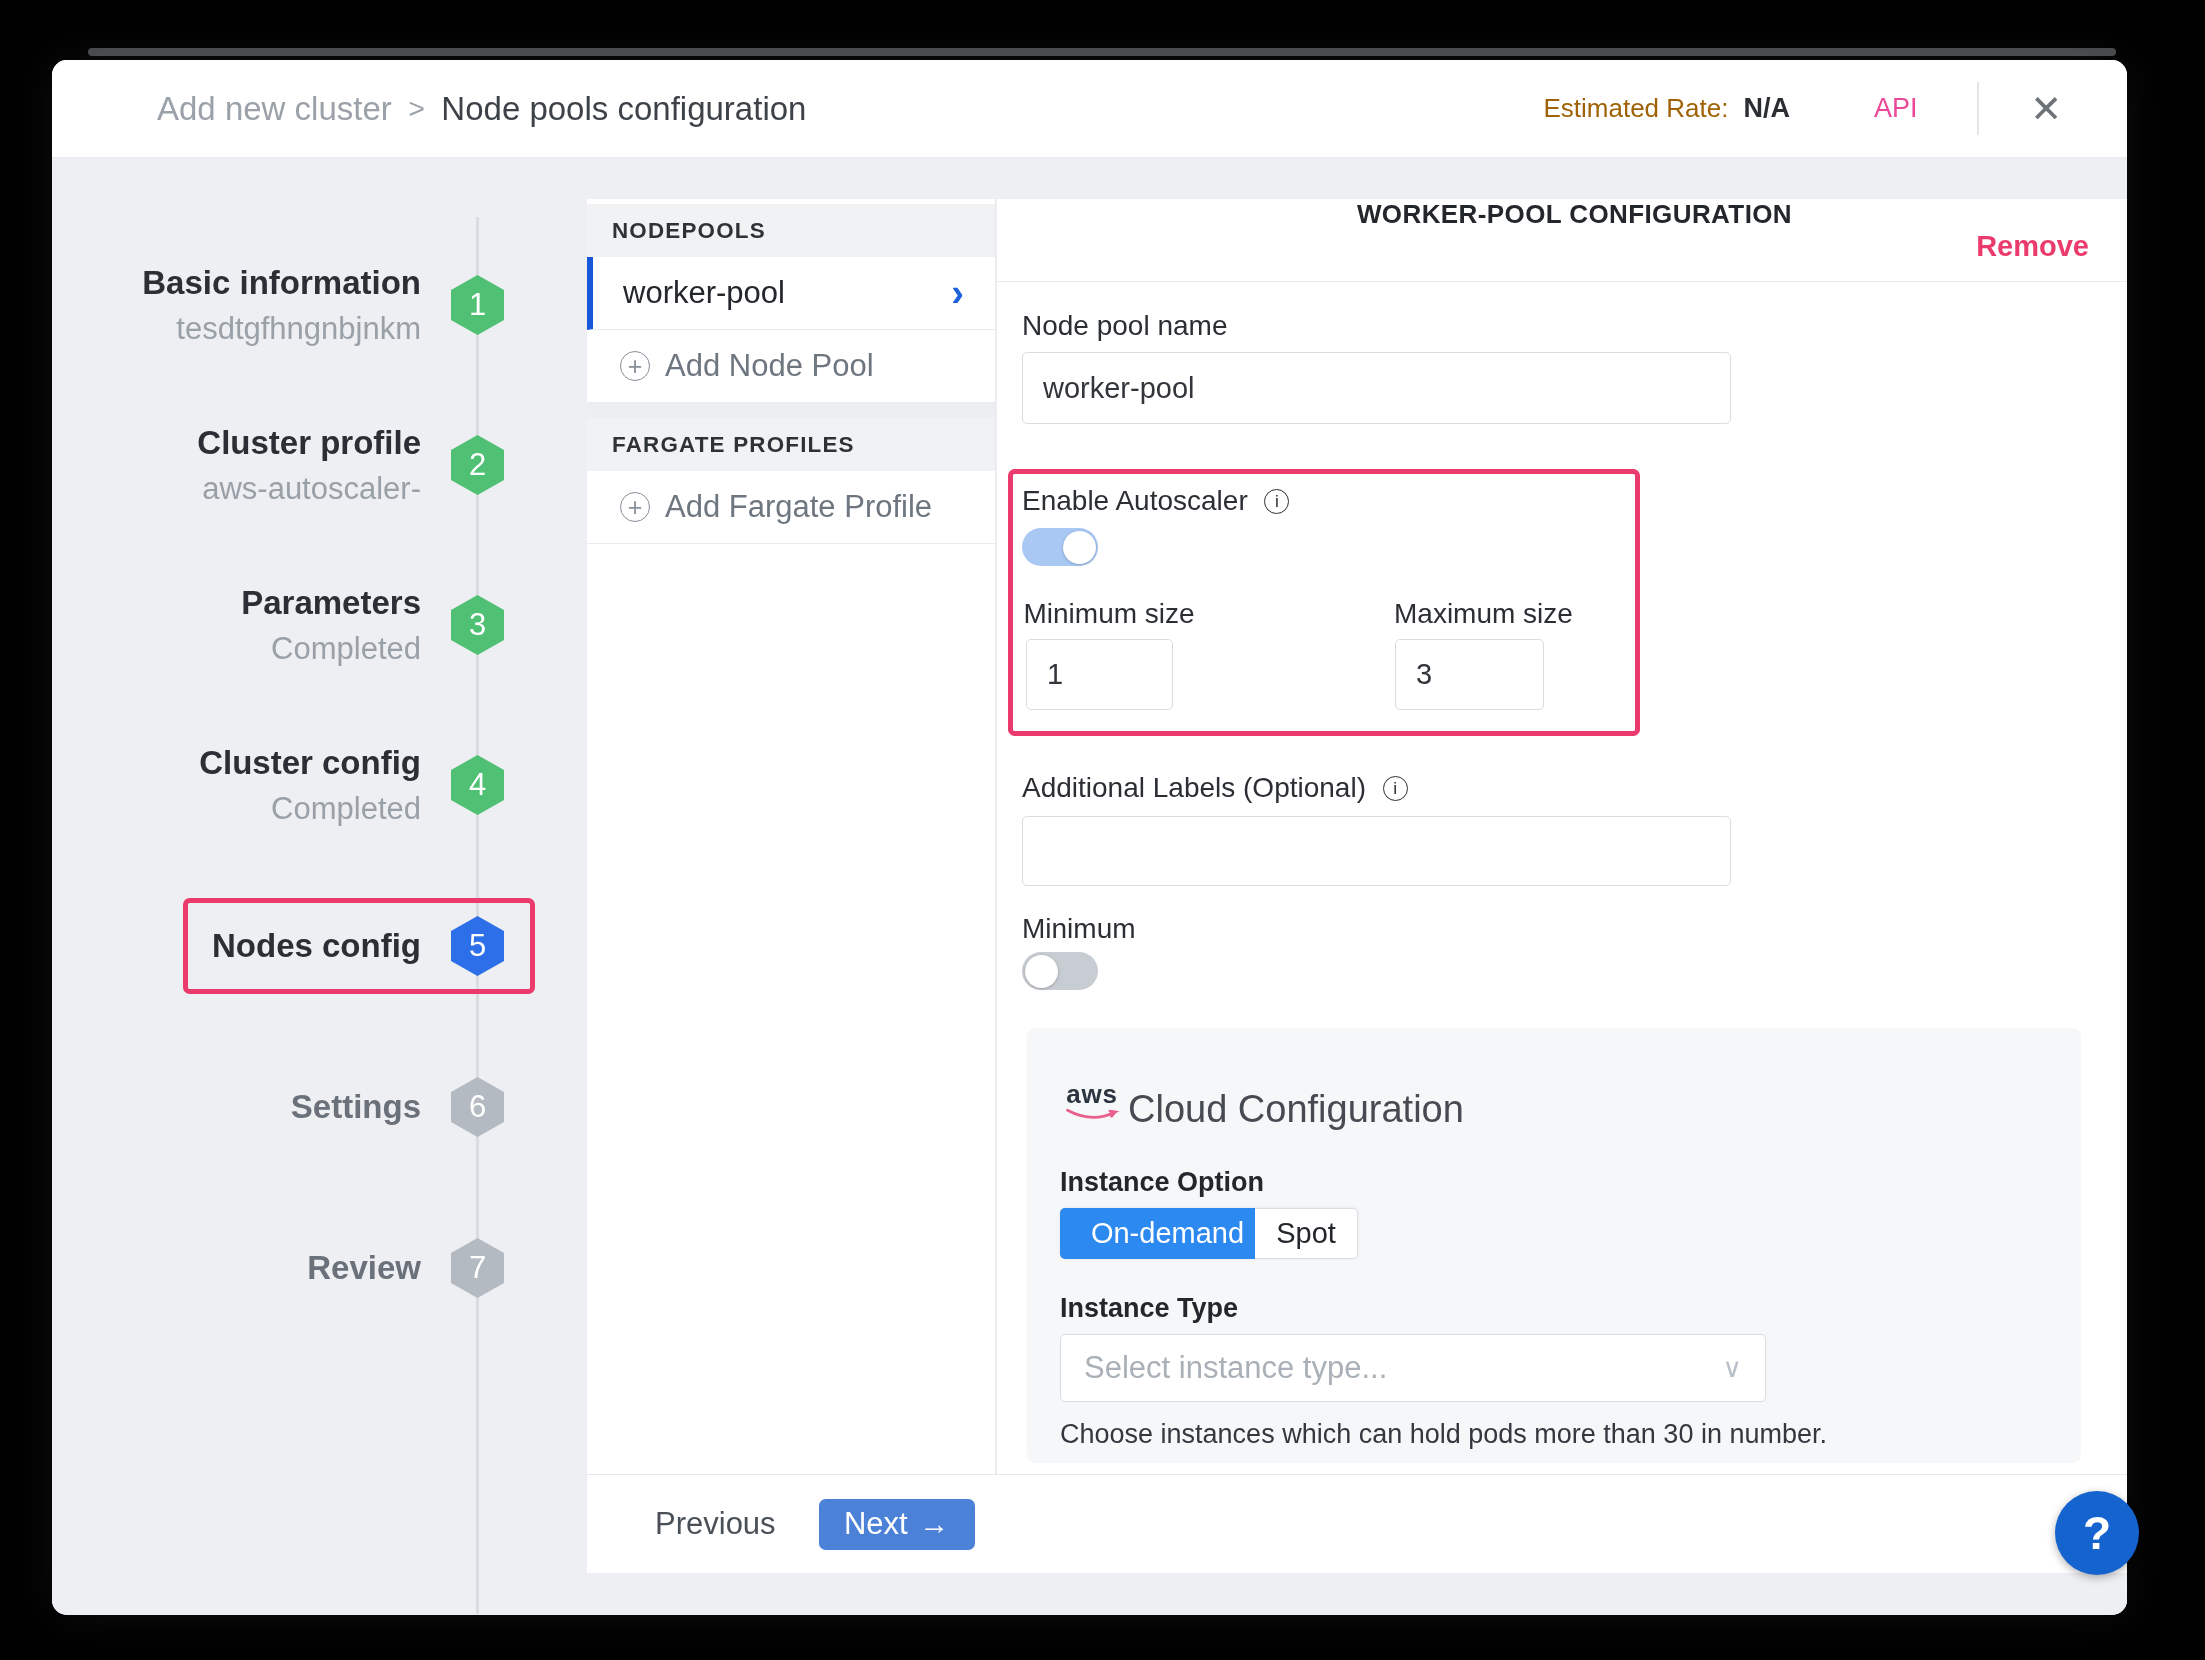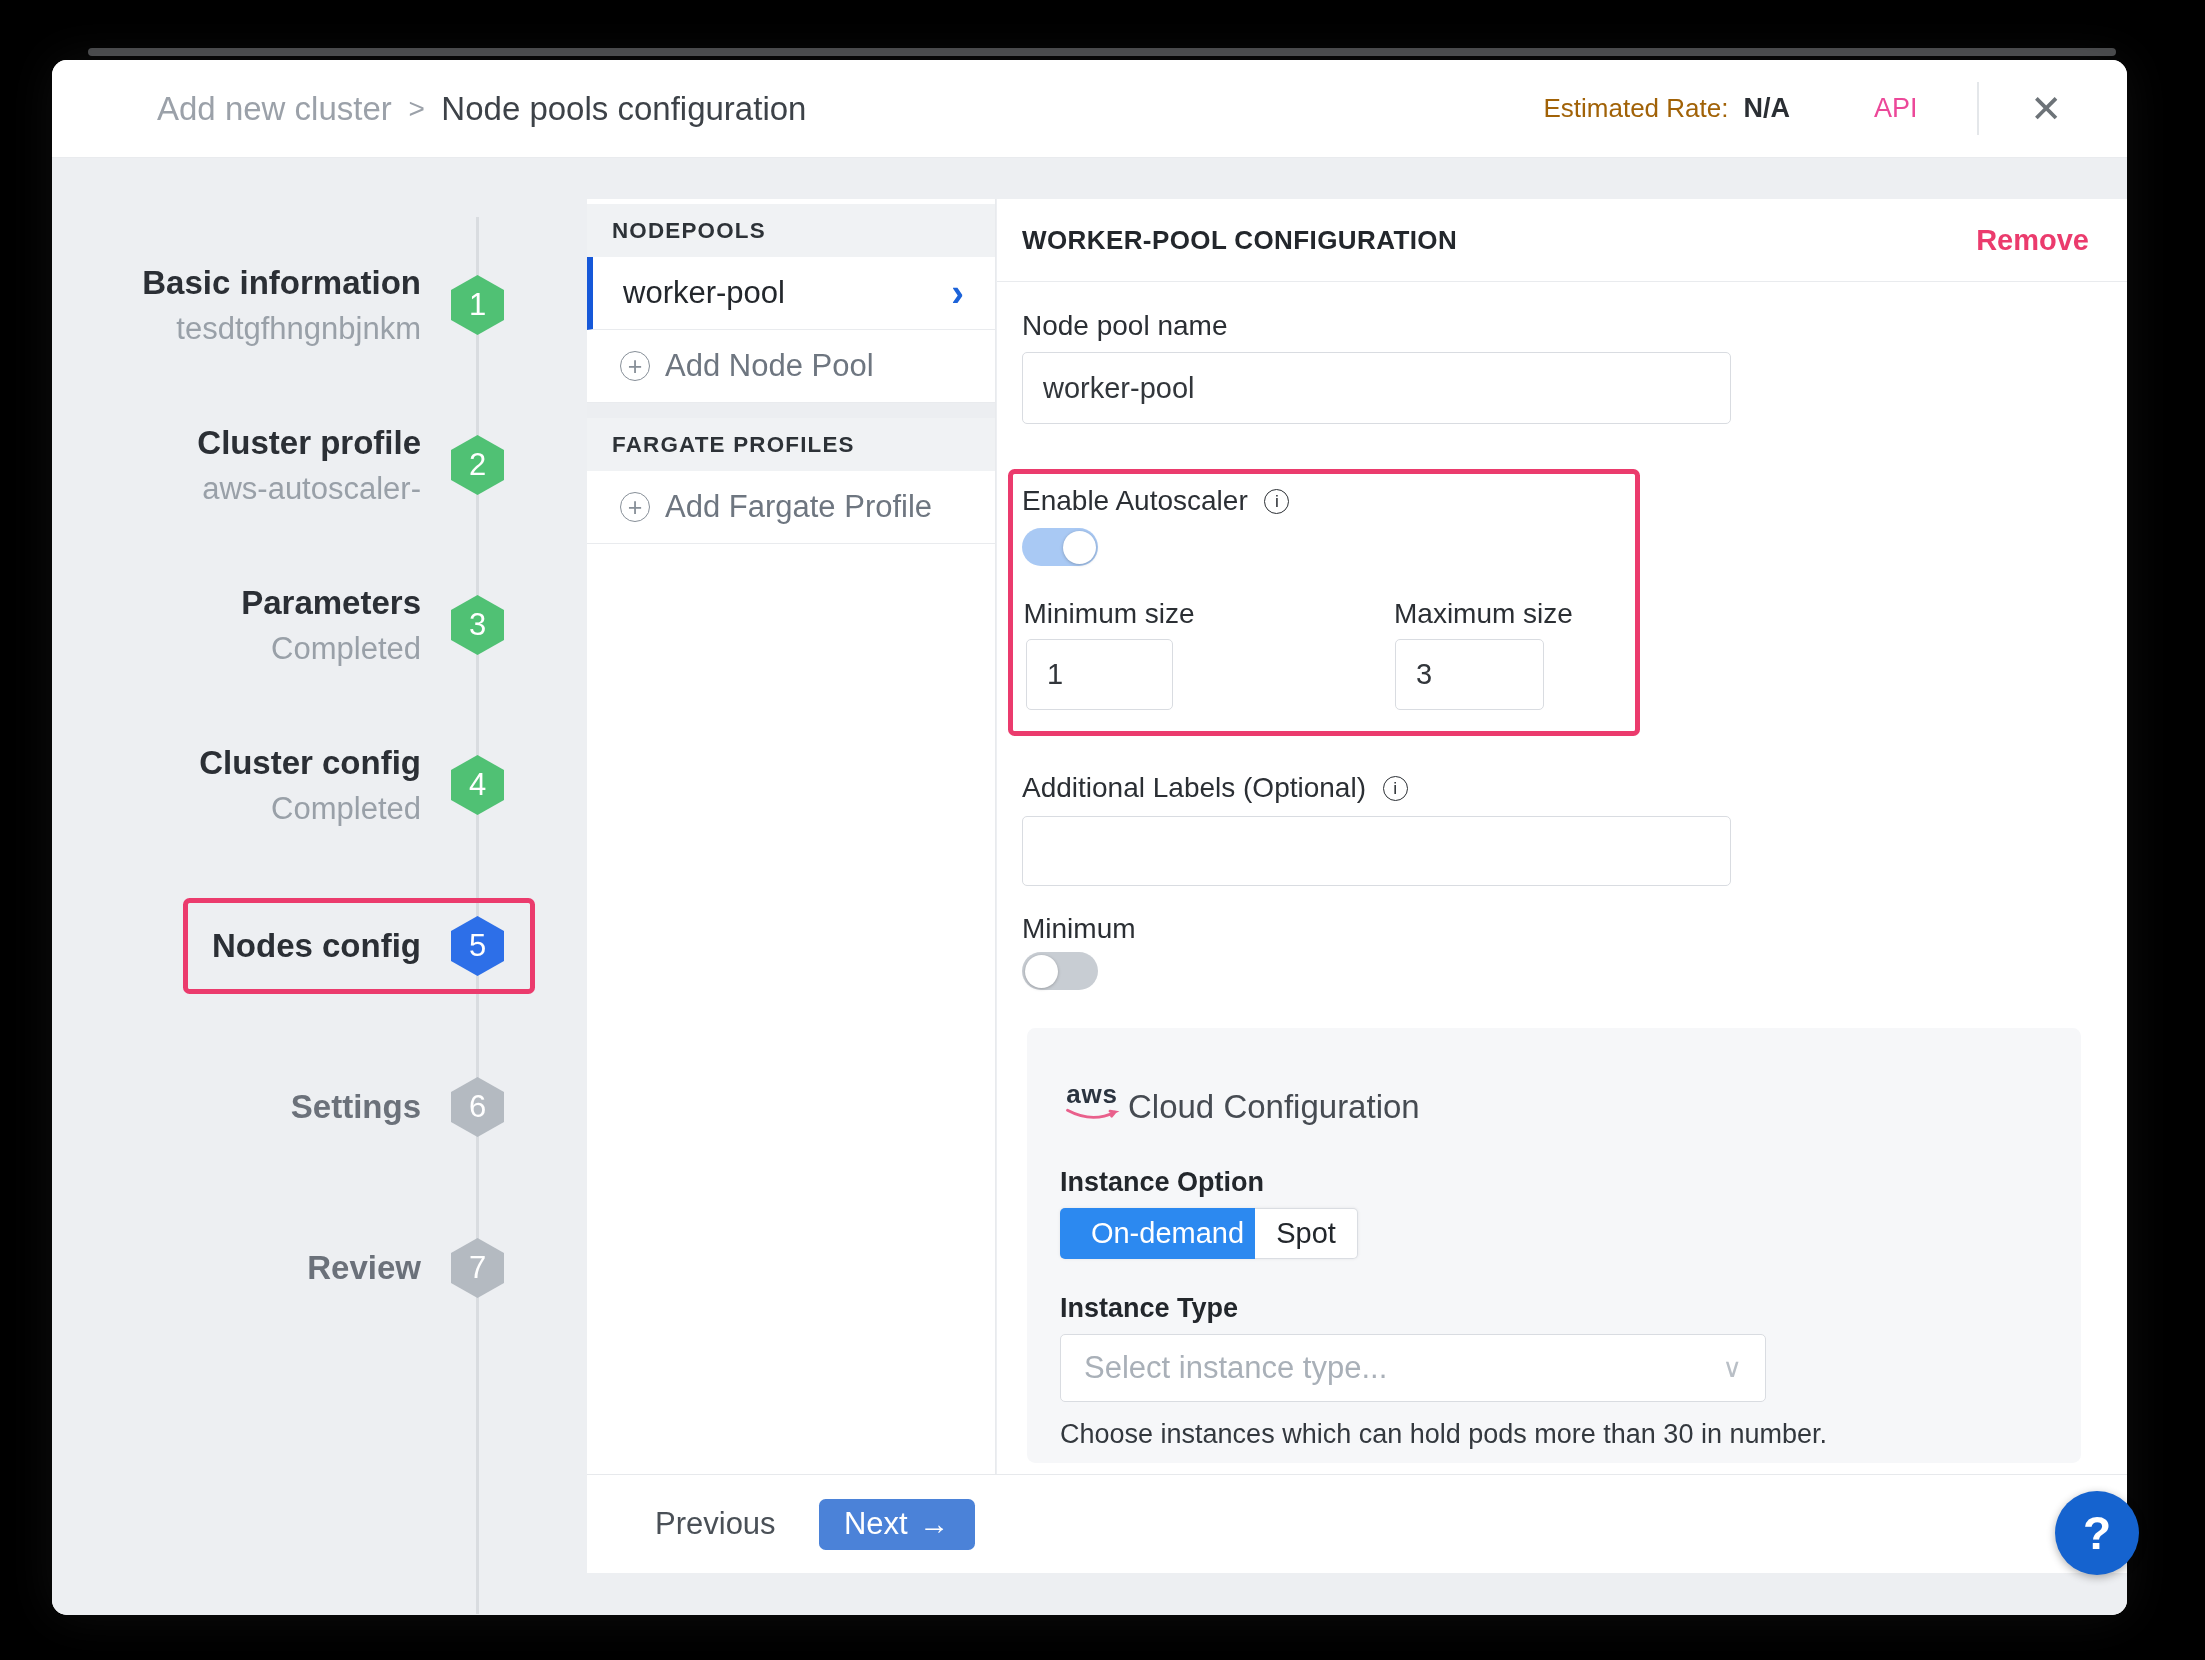"WORKER-POOL CONFIGURATION" .cfg-hdr { flex-direction: none -> column }
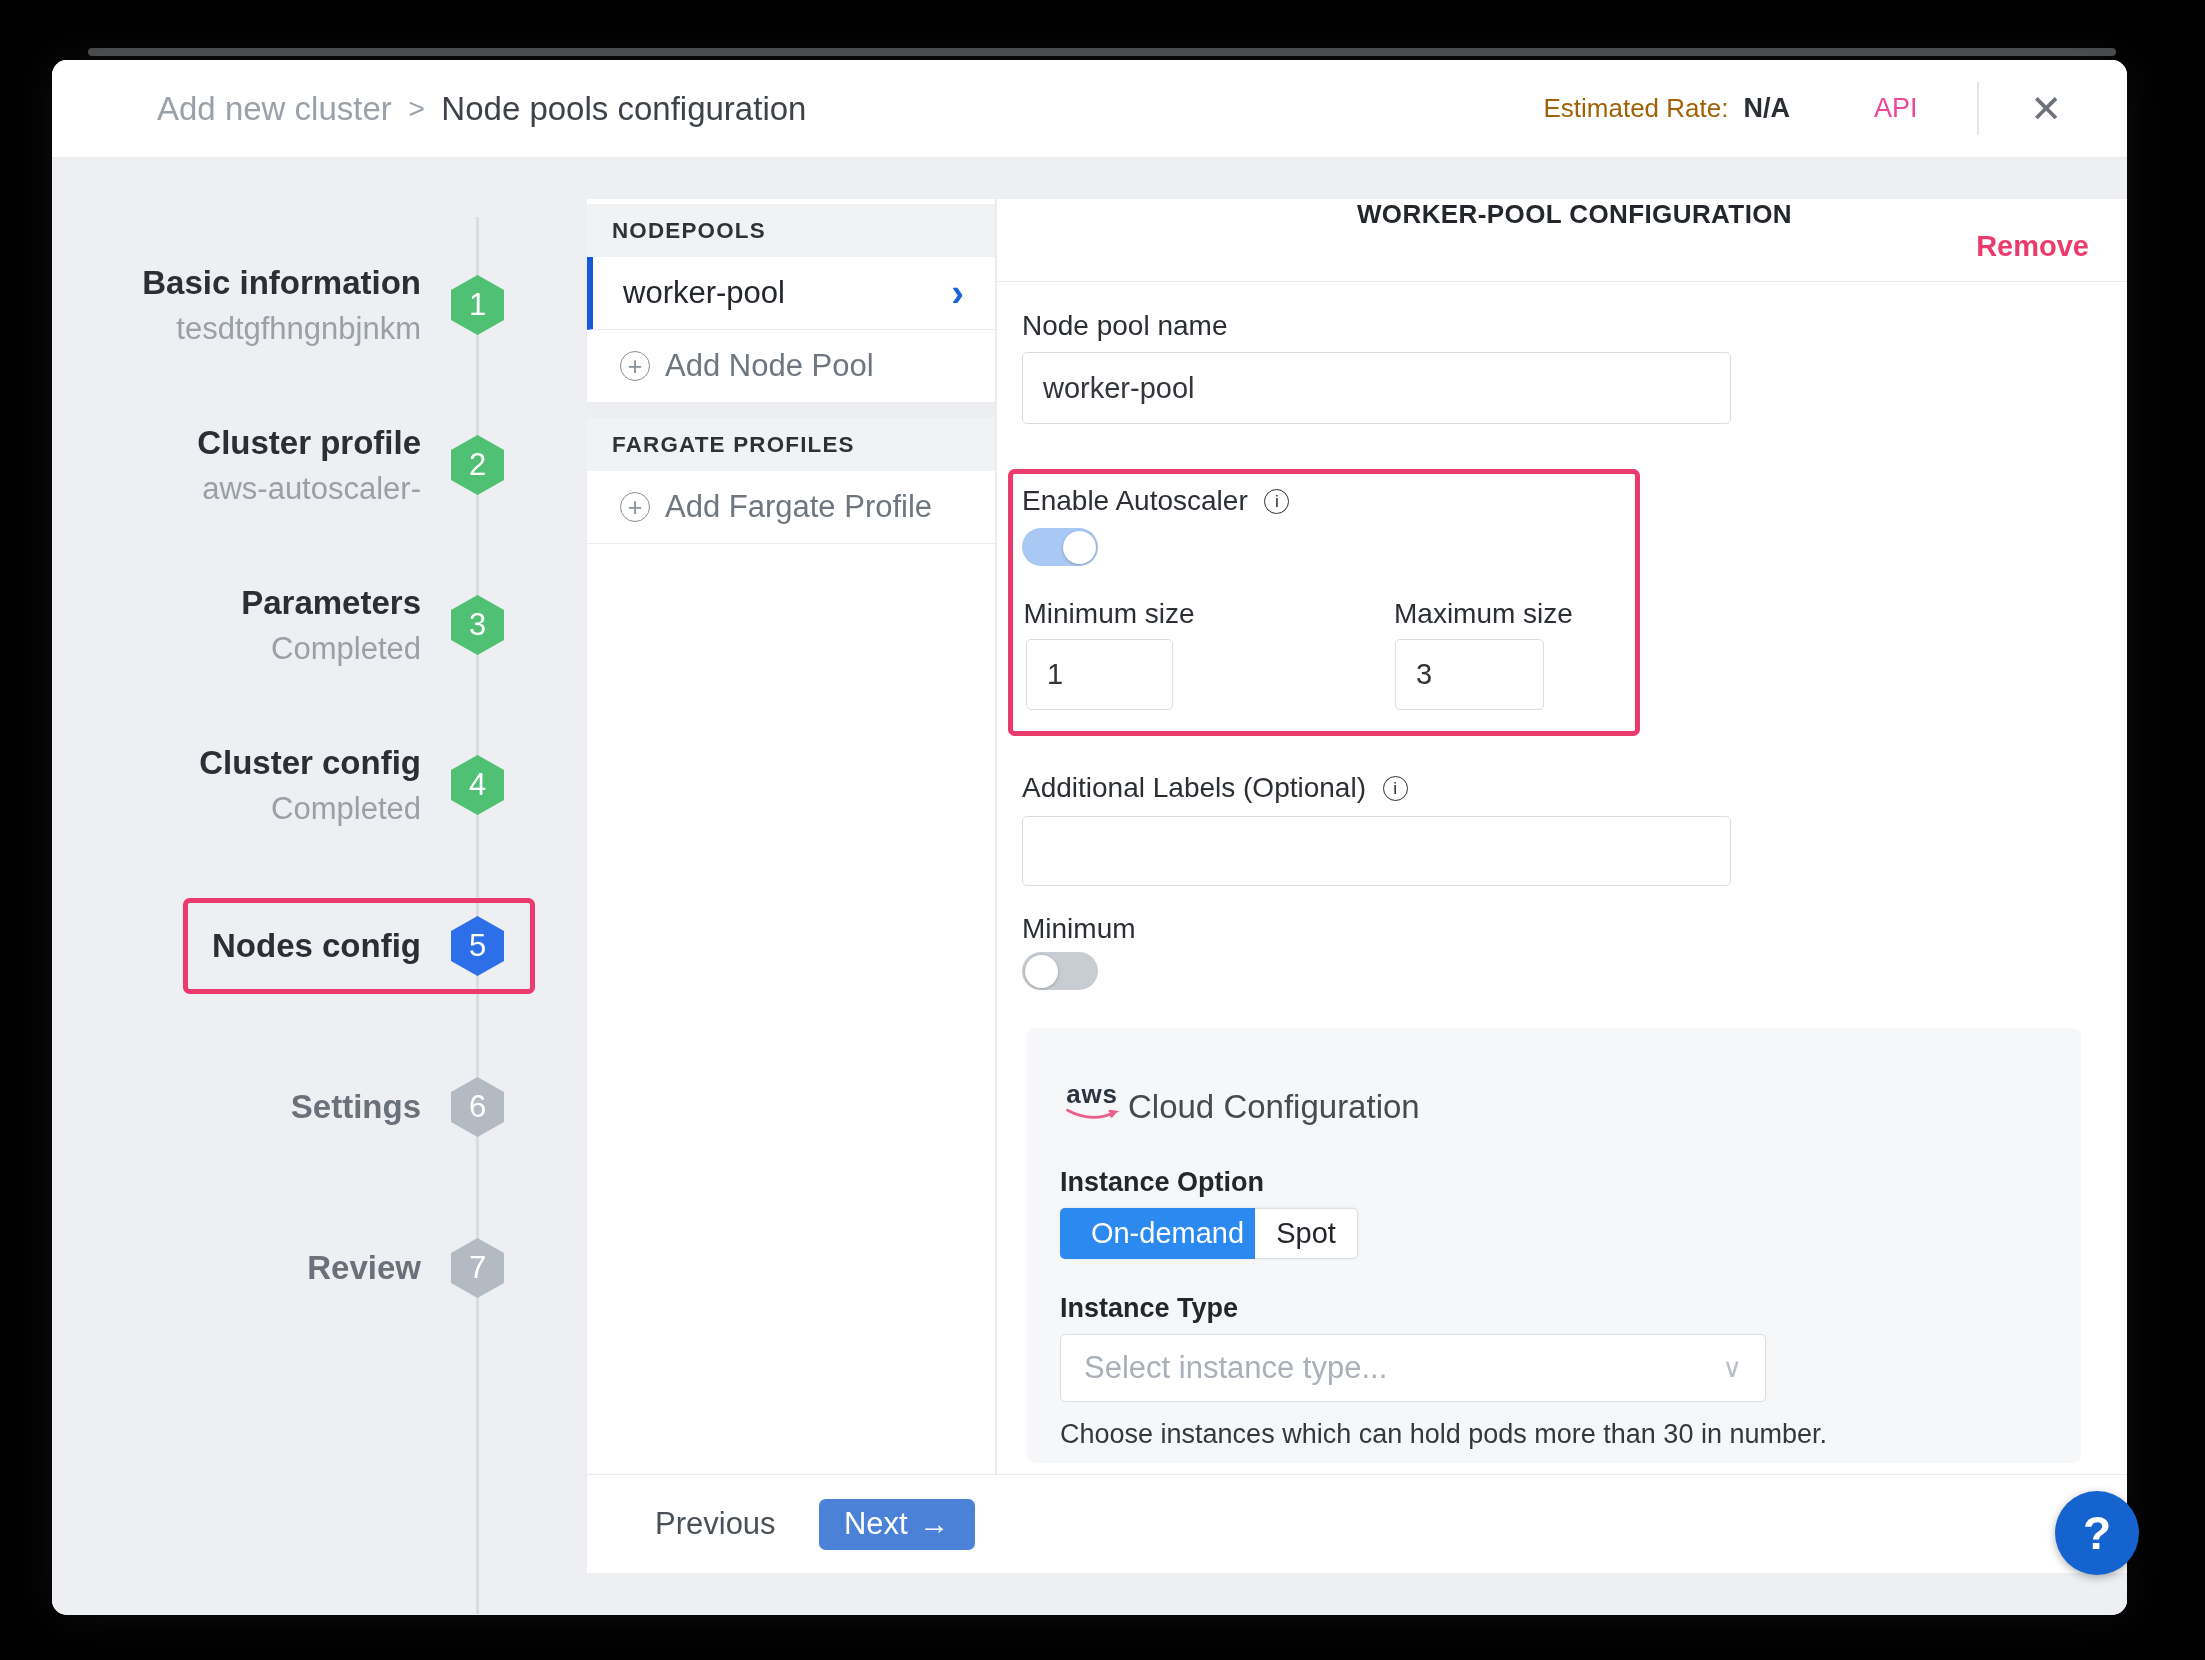"Cloud Configuration" .cloud-title { font-size: 33px -> 38px }
